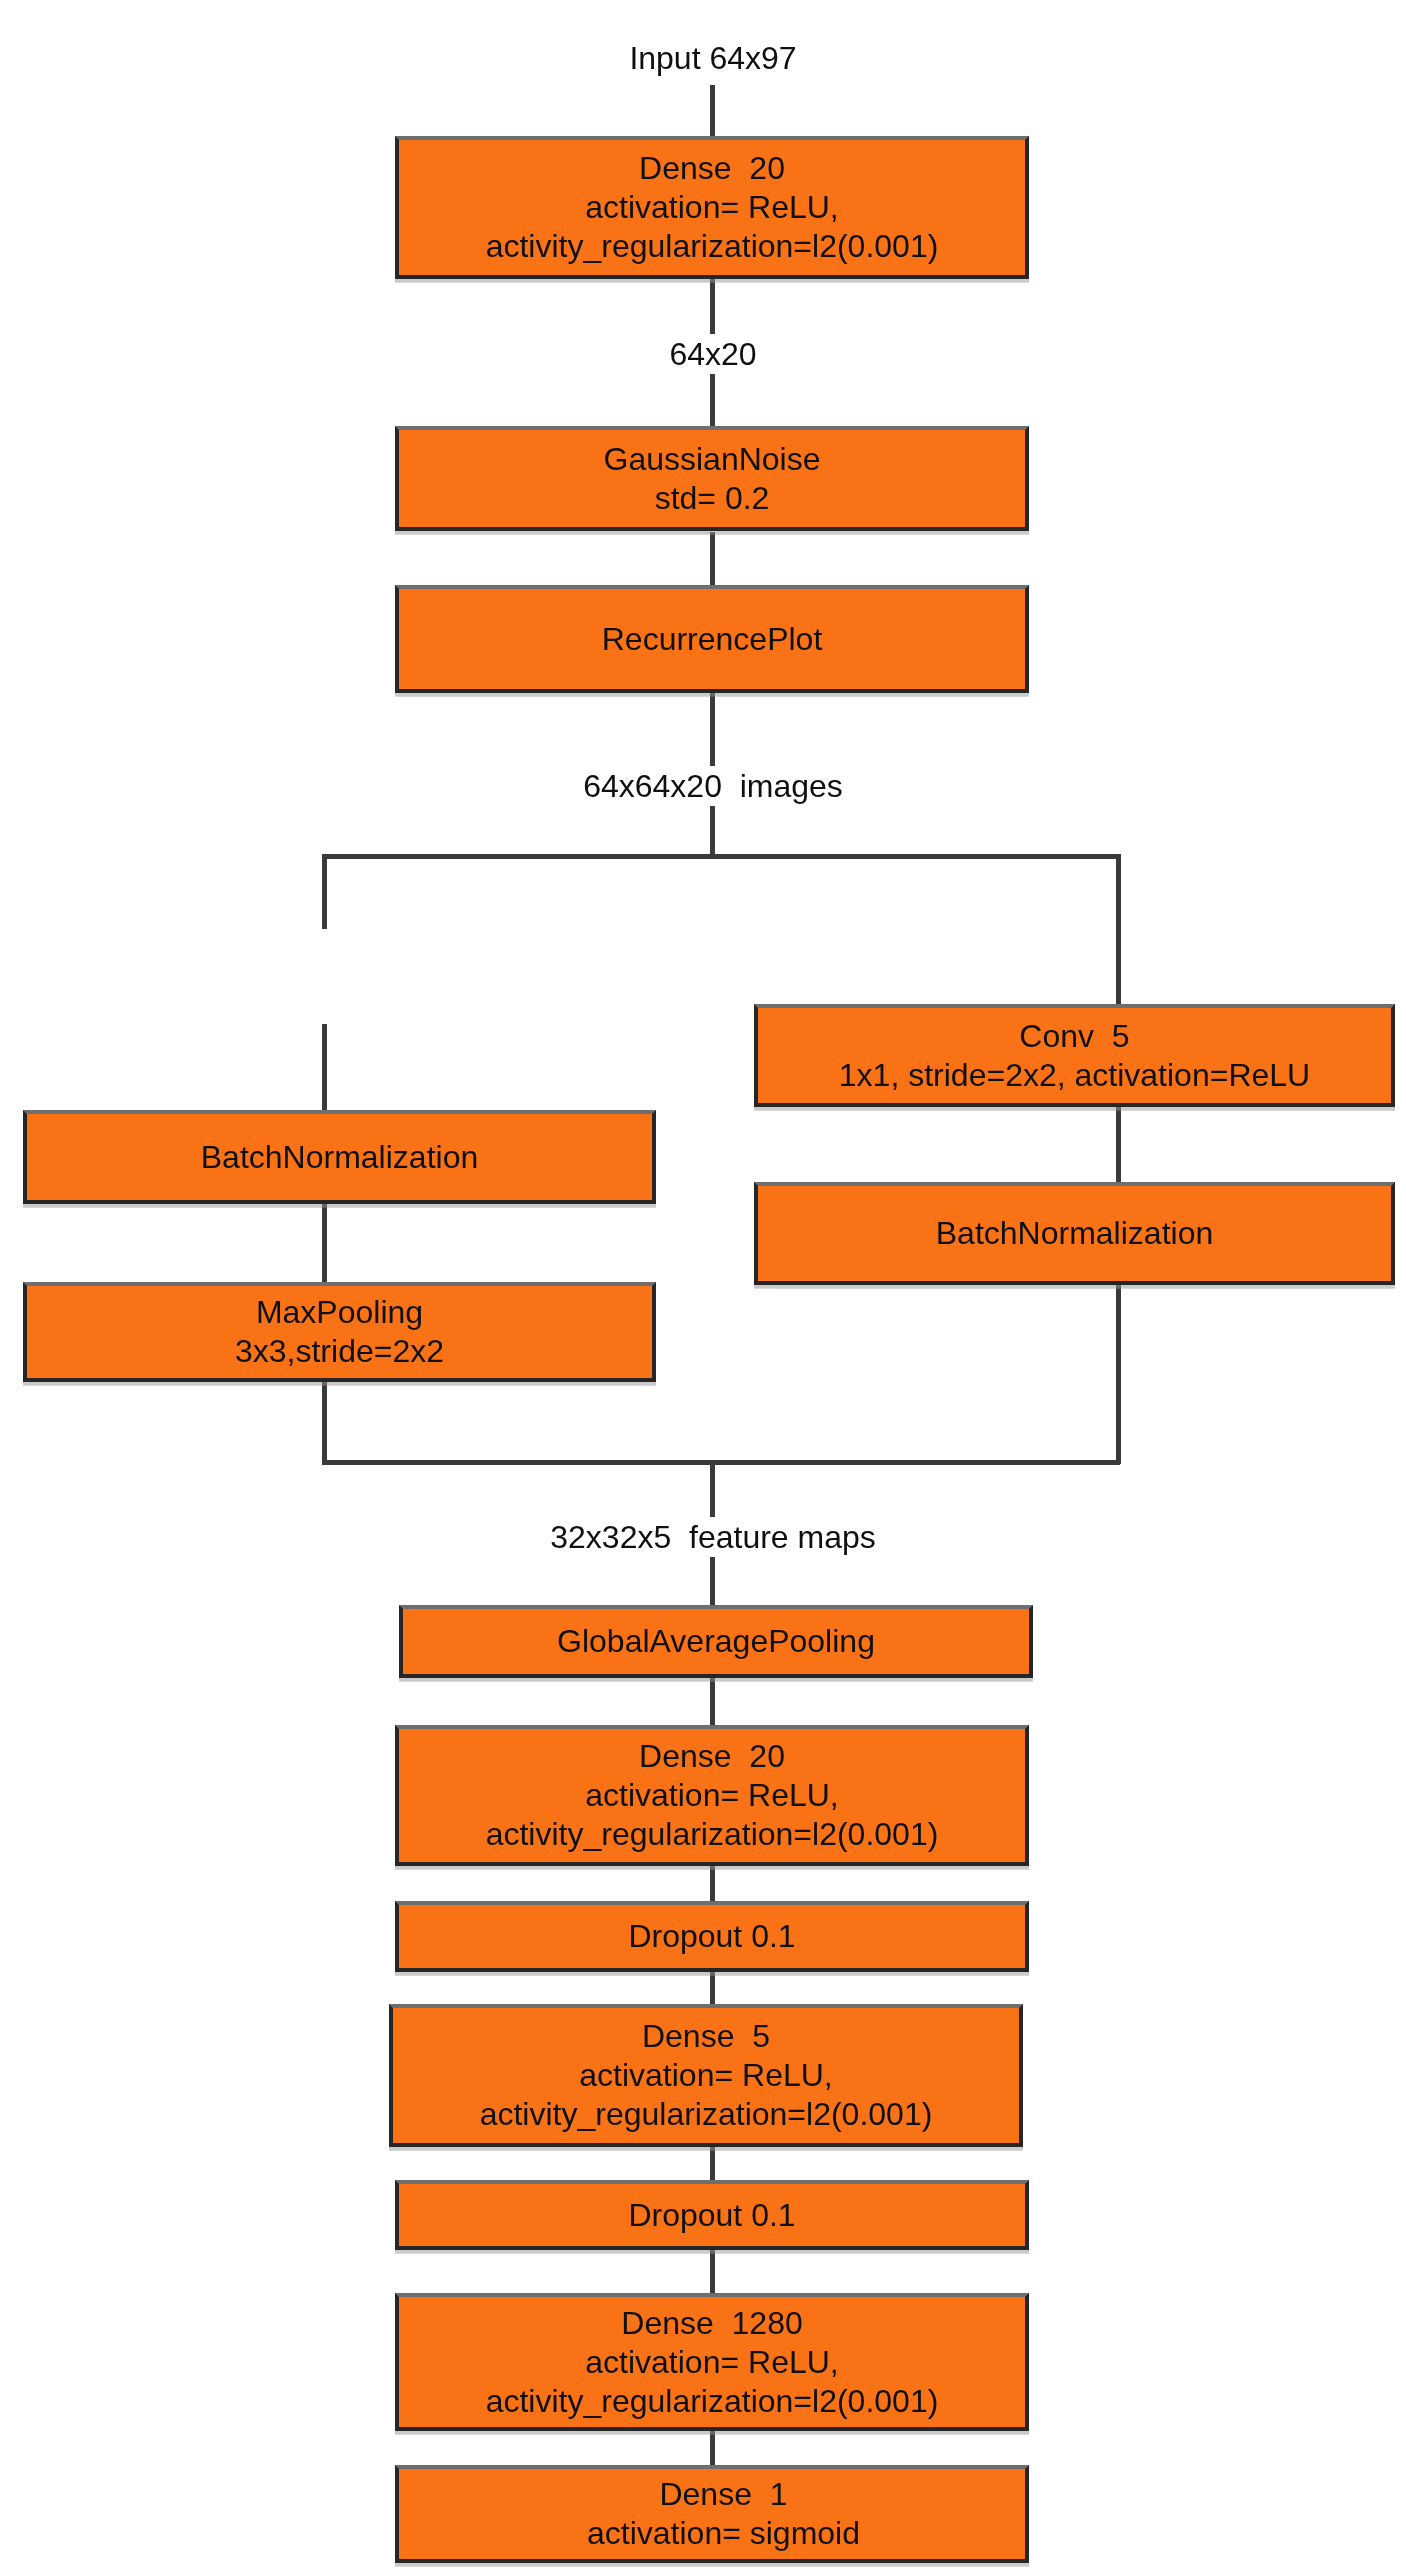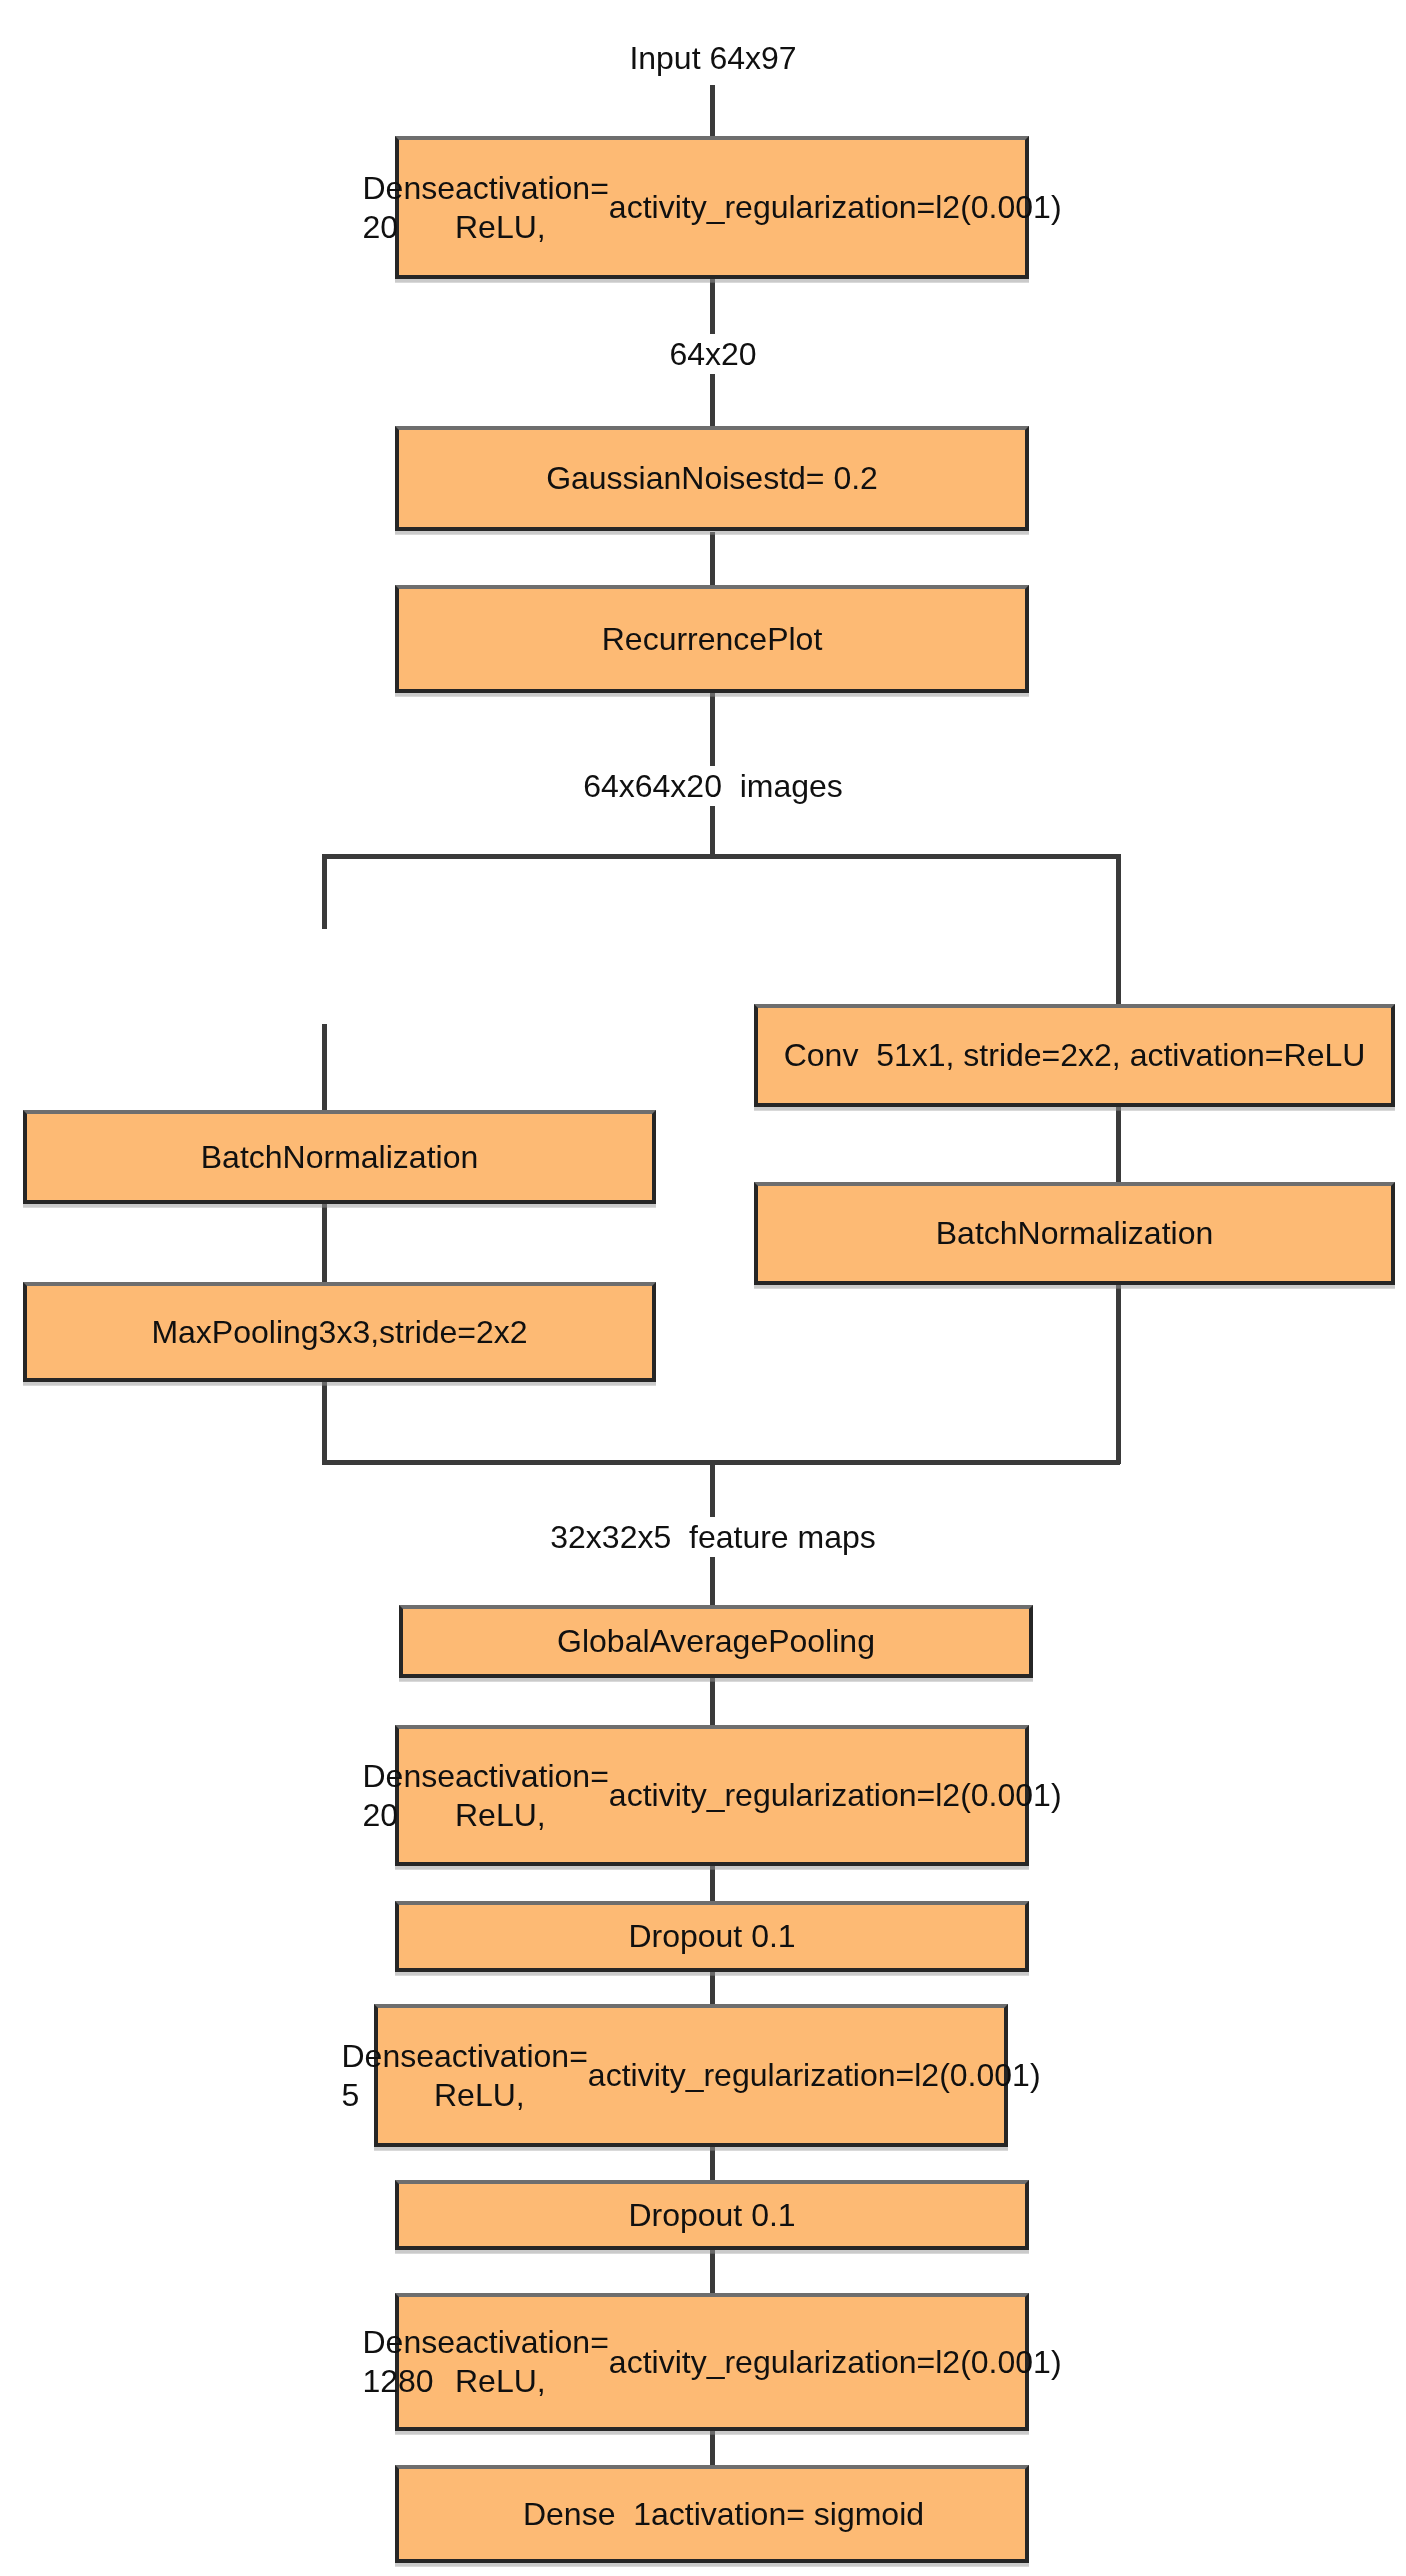"Dense 20" .box { background: #fdba74 -> #f97316; flex-direction: none -> column; text-align: left -> right }
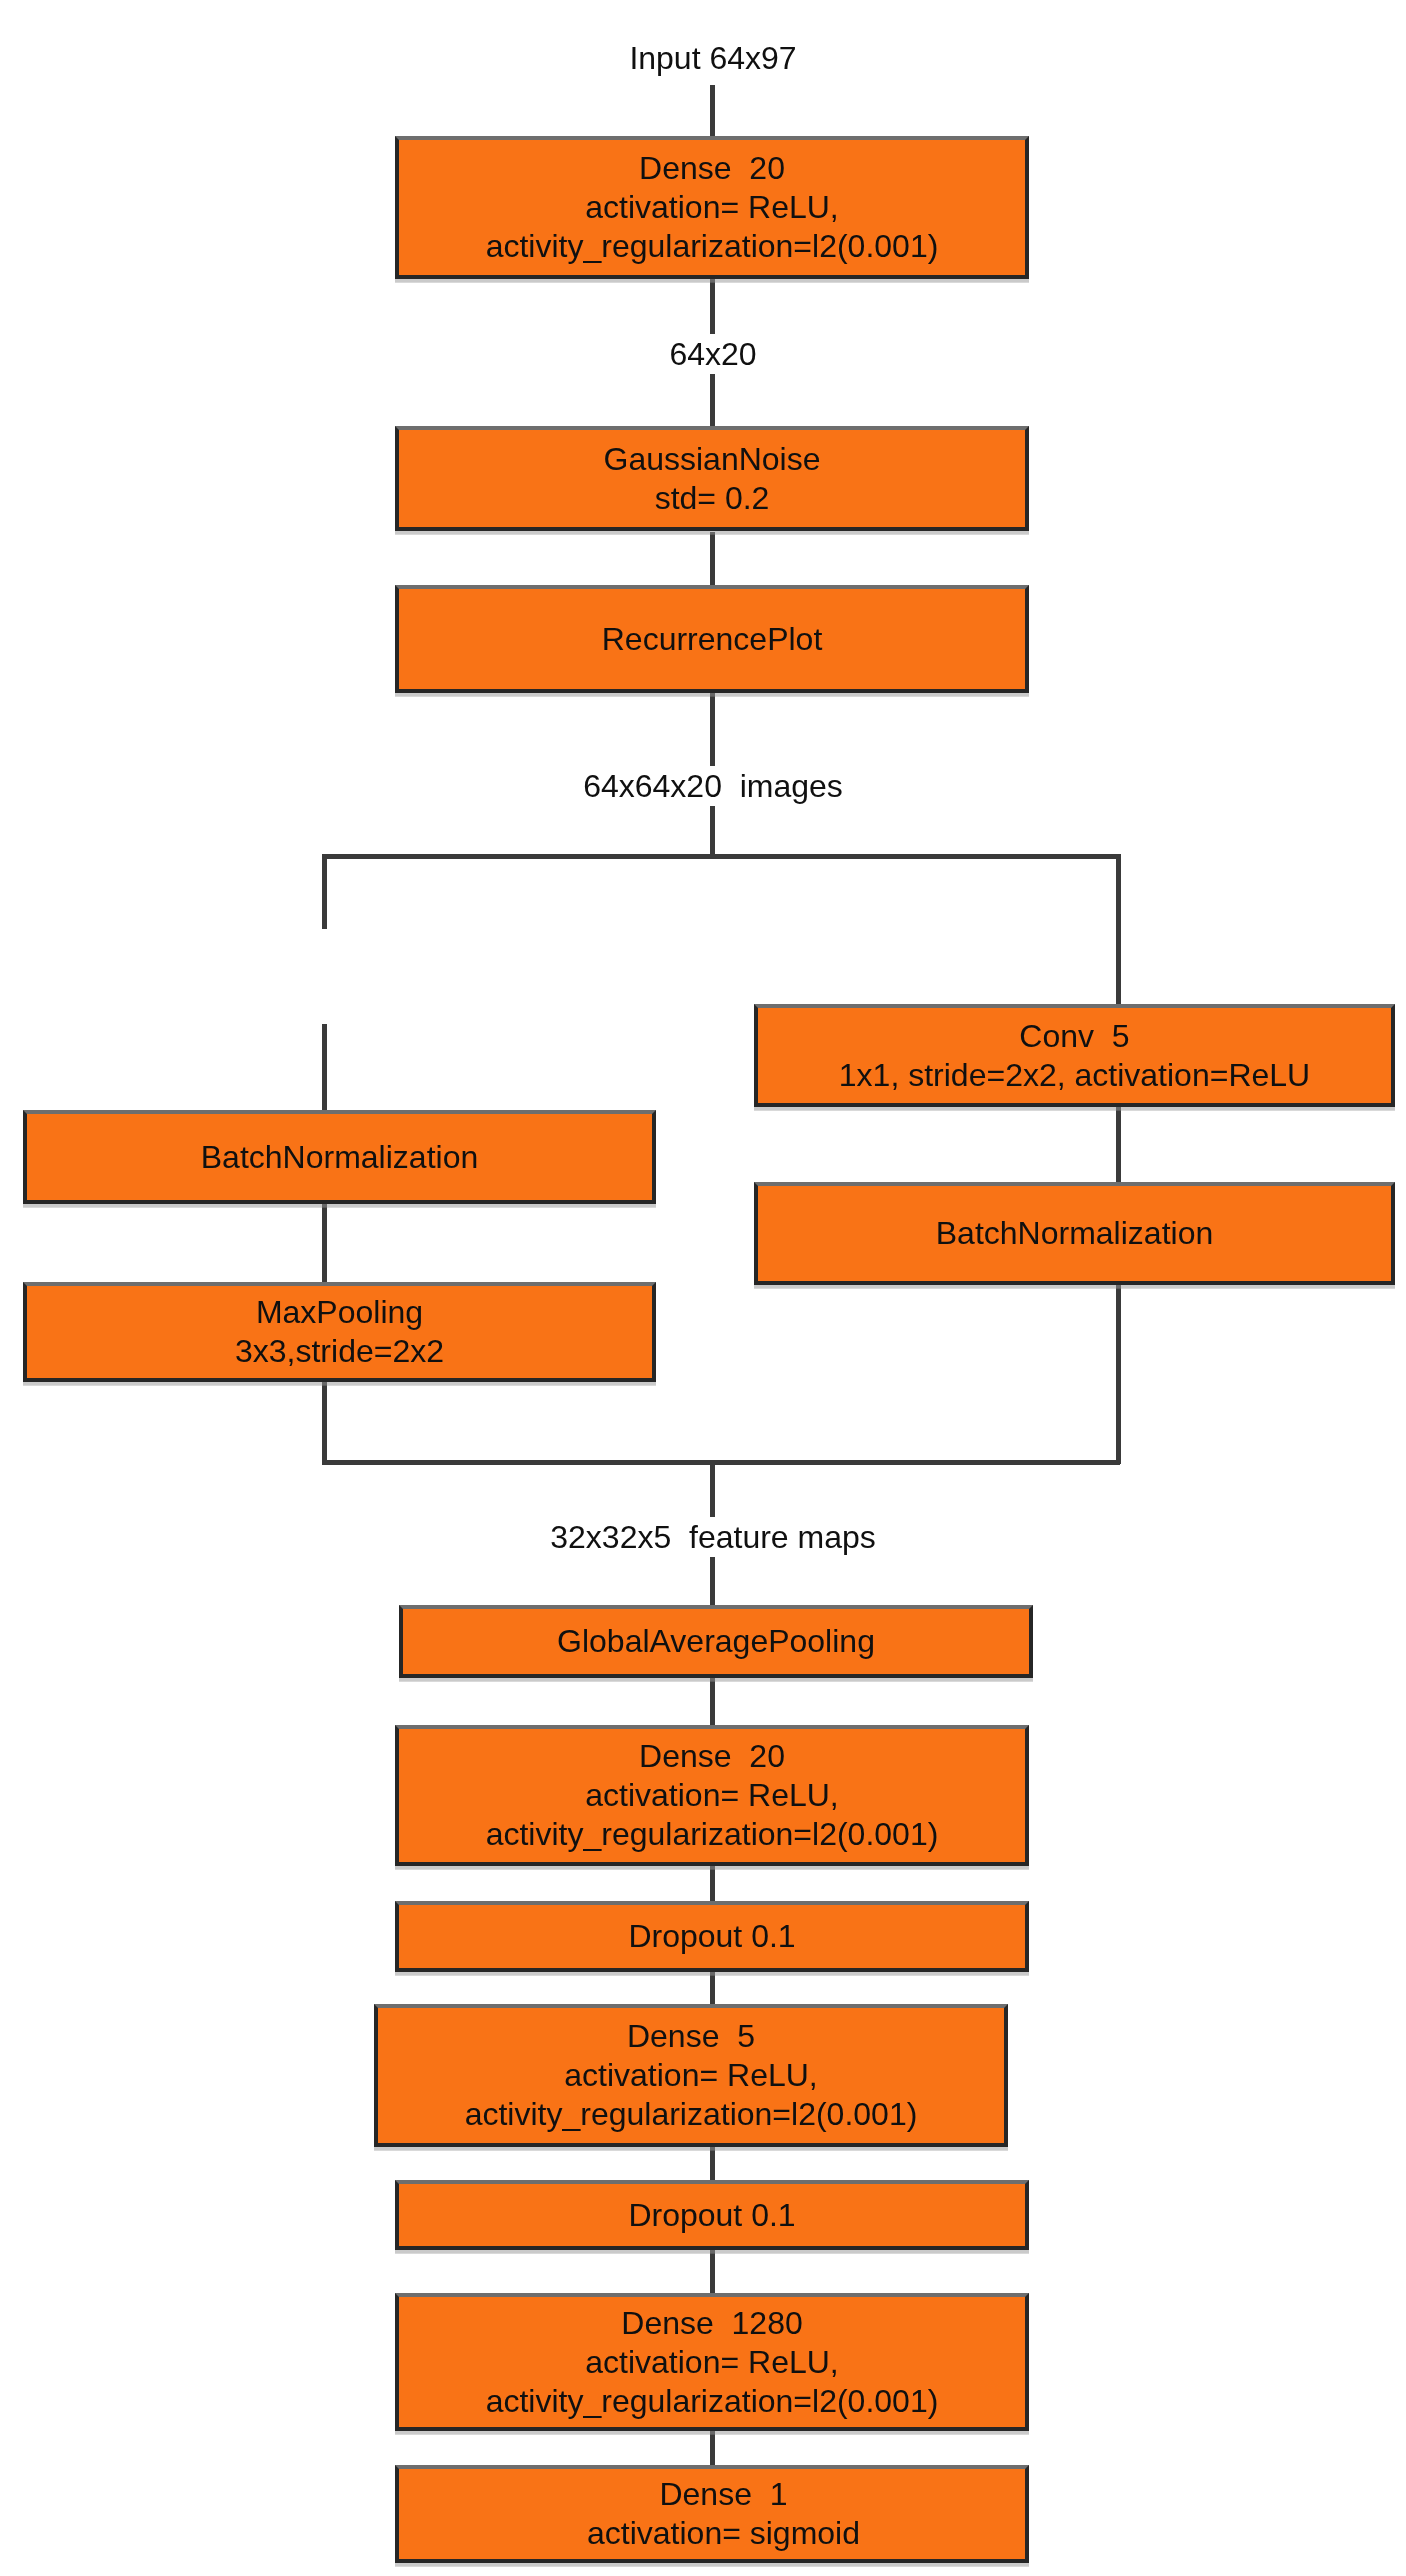"Dense 5" div.box { left: 374px -> 389px }
